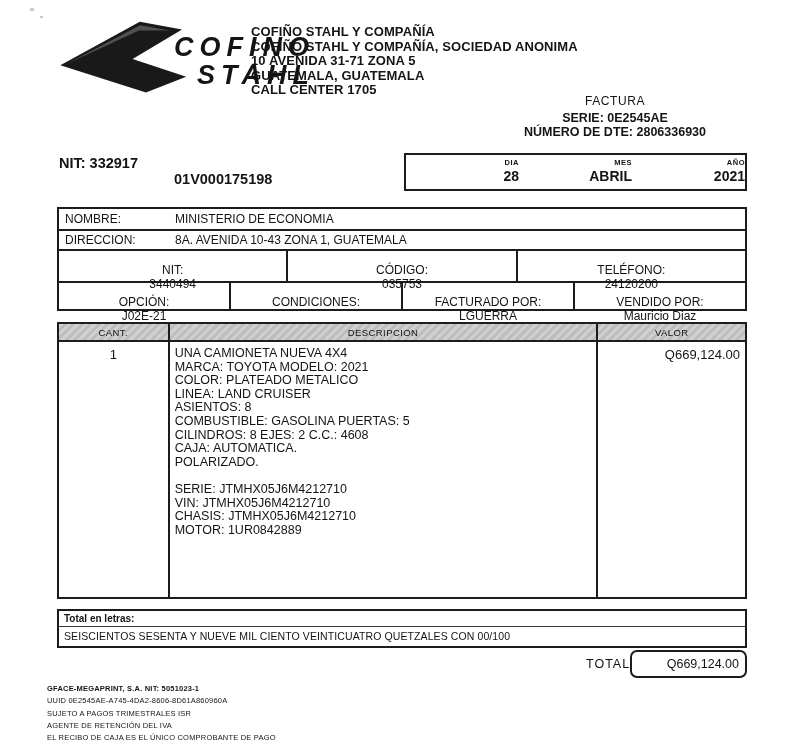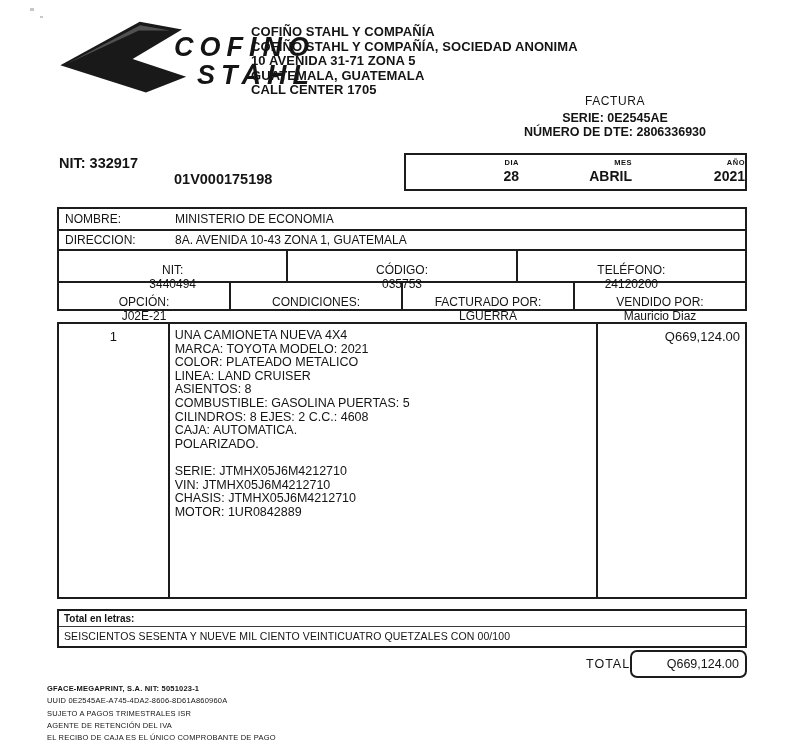"CANT." div.items-head { html: none -> <div> <div>CANT.</div> <div>DESCRIPCION</div> <div>VALOR</div> </div> }
